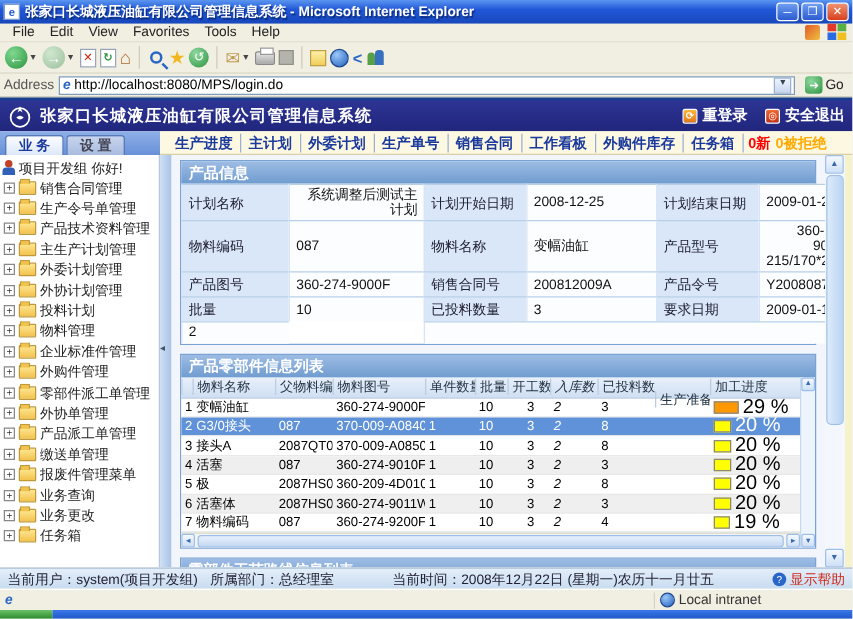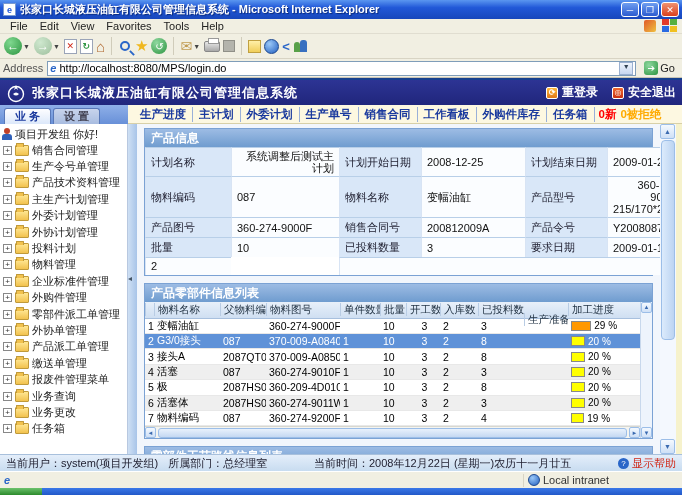"入库数" .c7 { font-style: none -> italic }
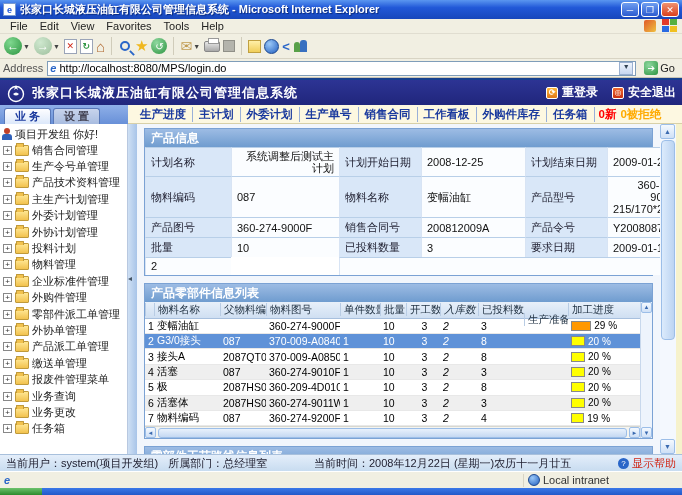"29 %" .ptxt { font-size: 10px -> 16px }
